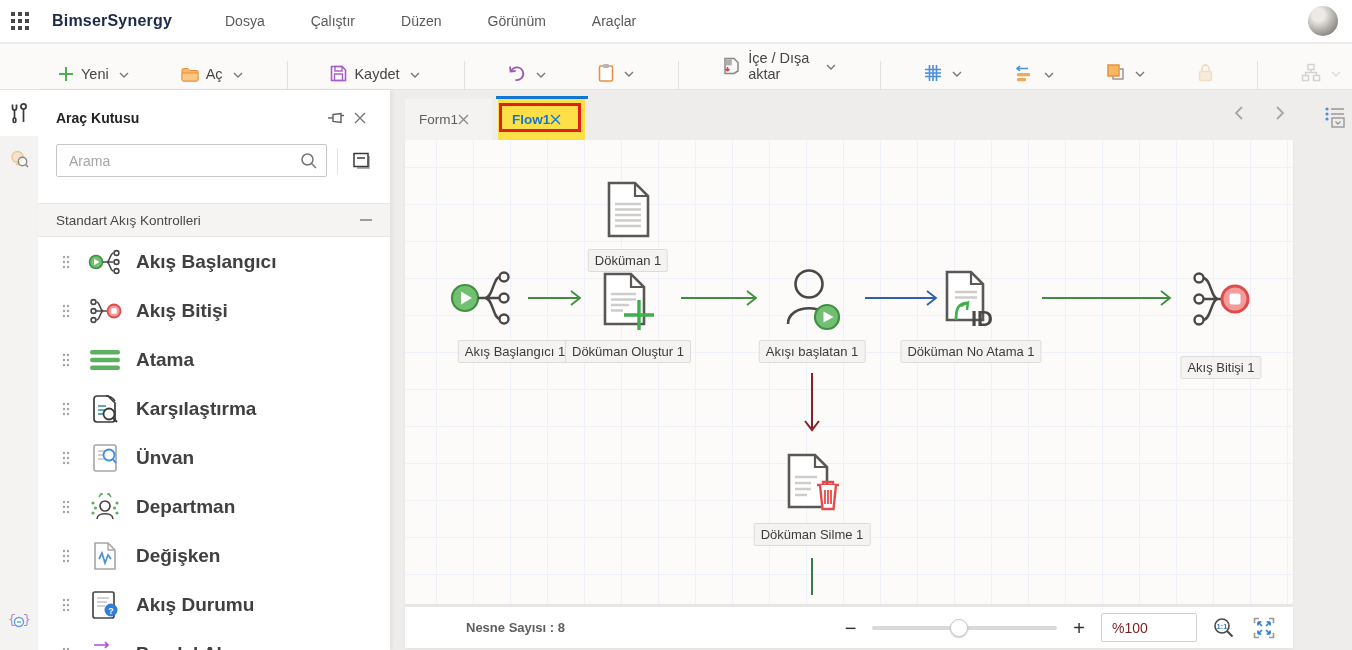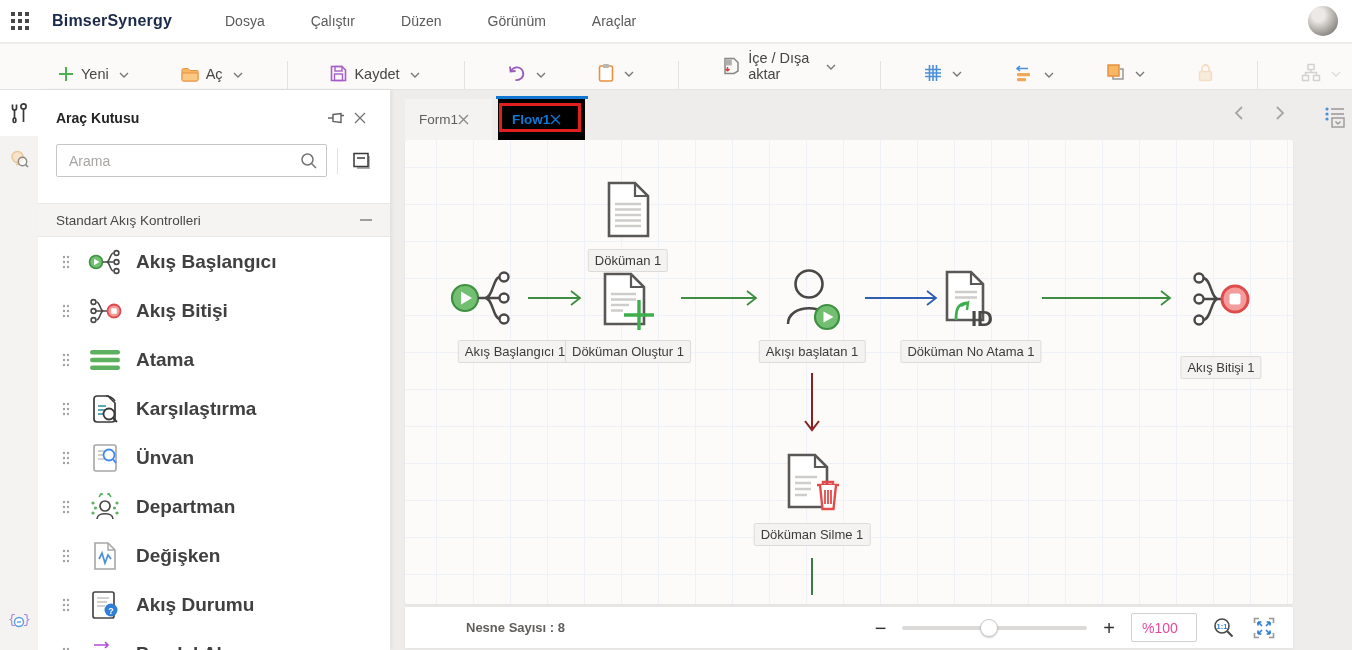"Flow1" .tab-flow { background: #000000 -> #fde047 }
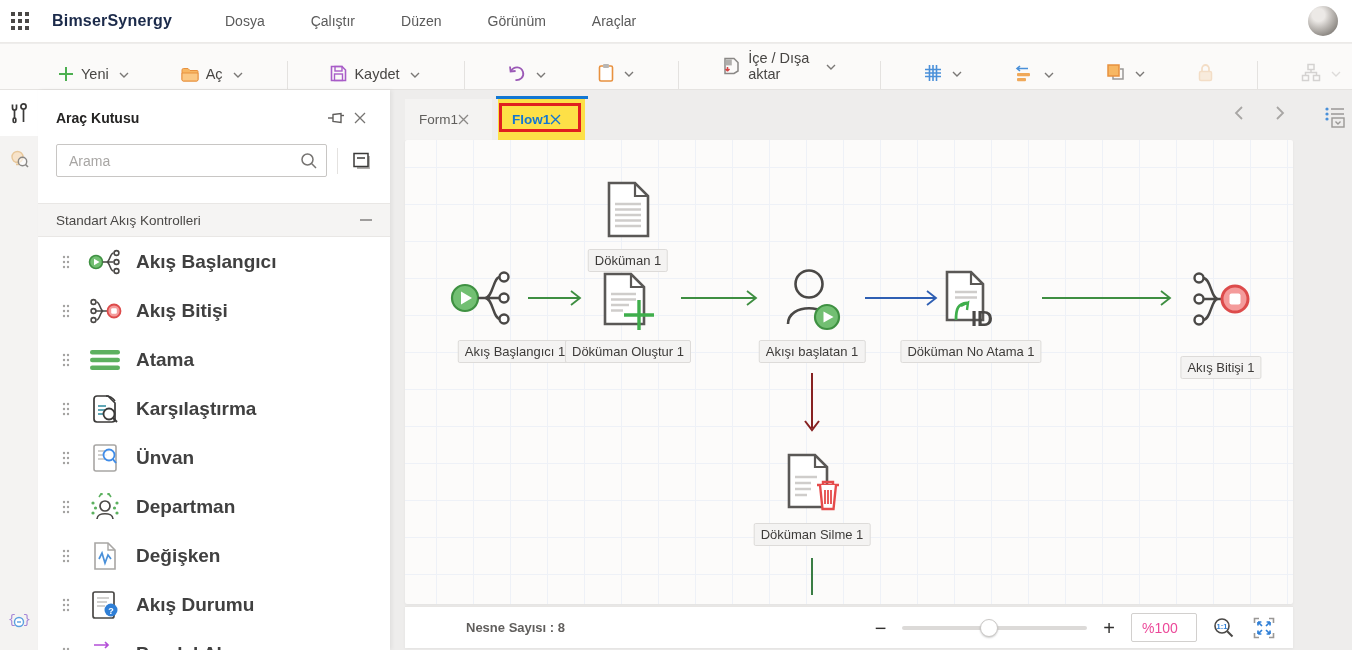"%100" .zoom-input { color: #ec4899 -> #7f1d1d; width: 66px -> 96px }
